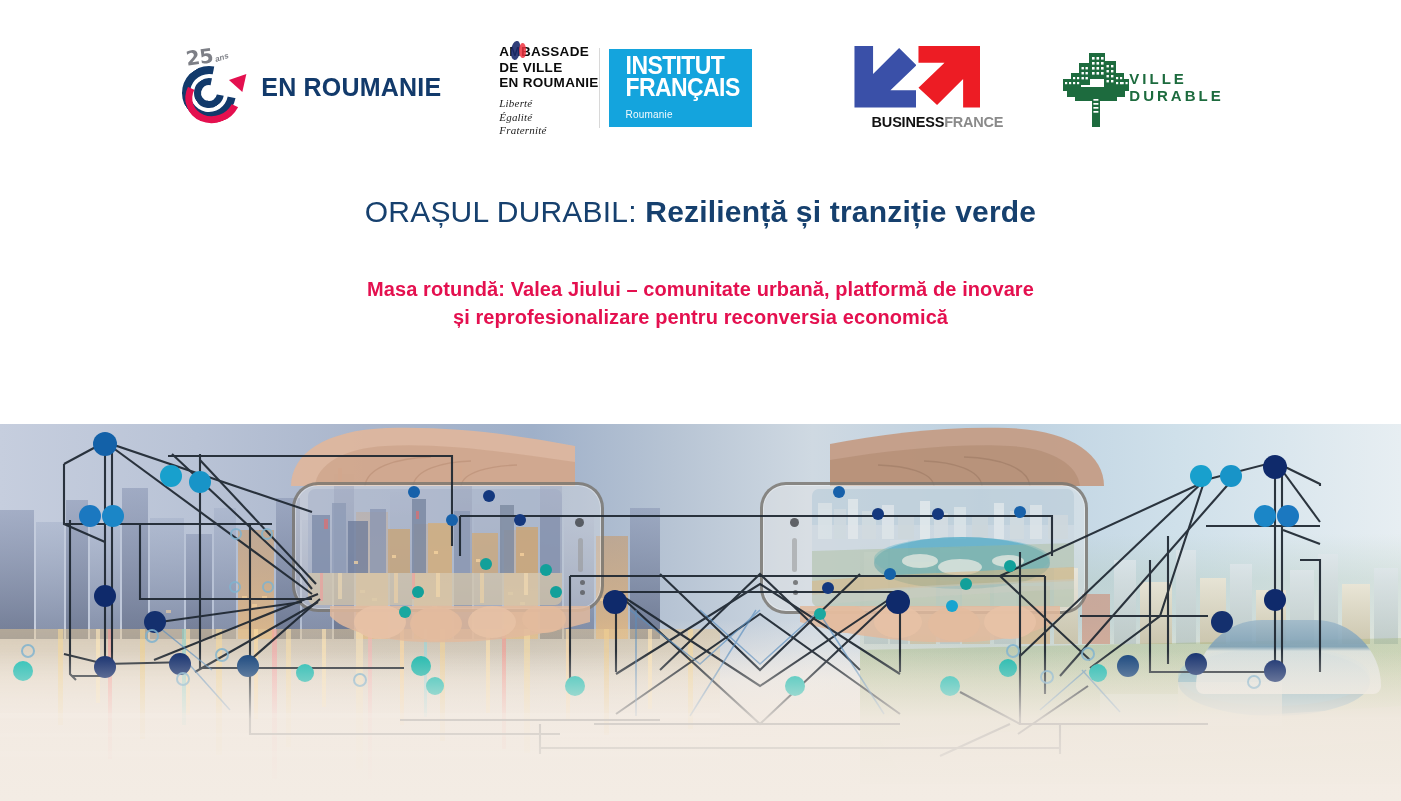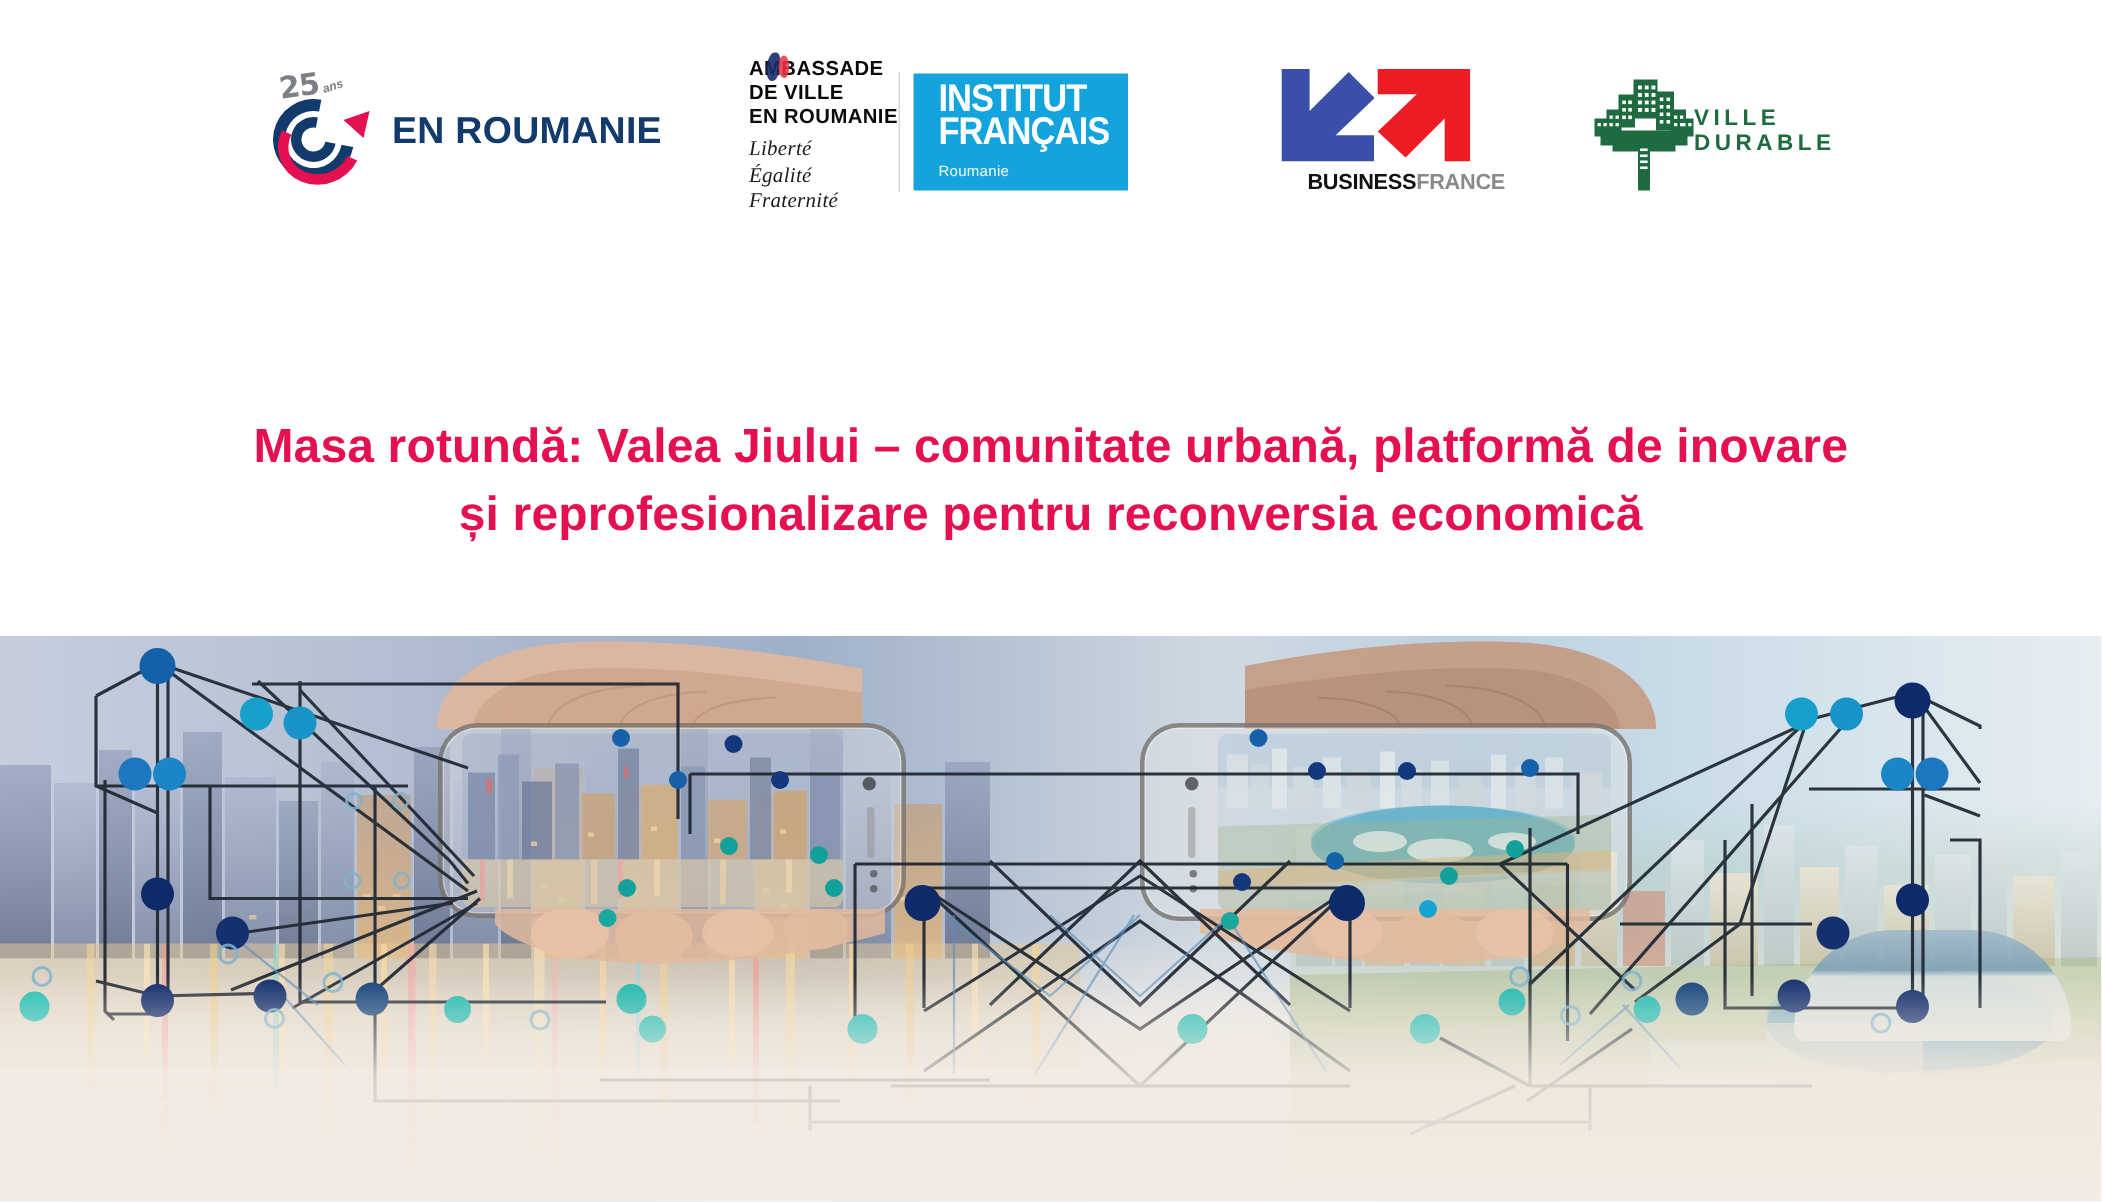"Liberté" .amb-devise span { font-size: 14px -> 11px }
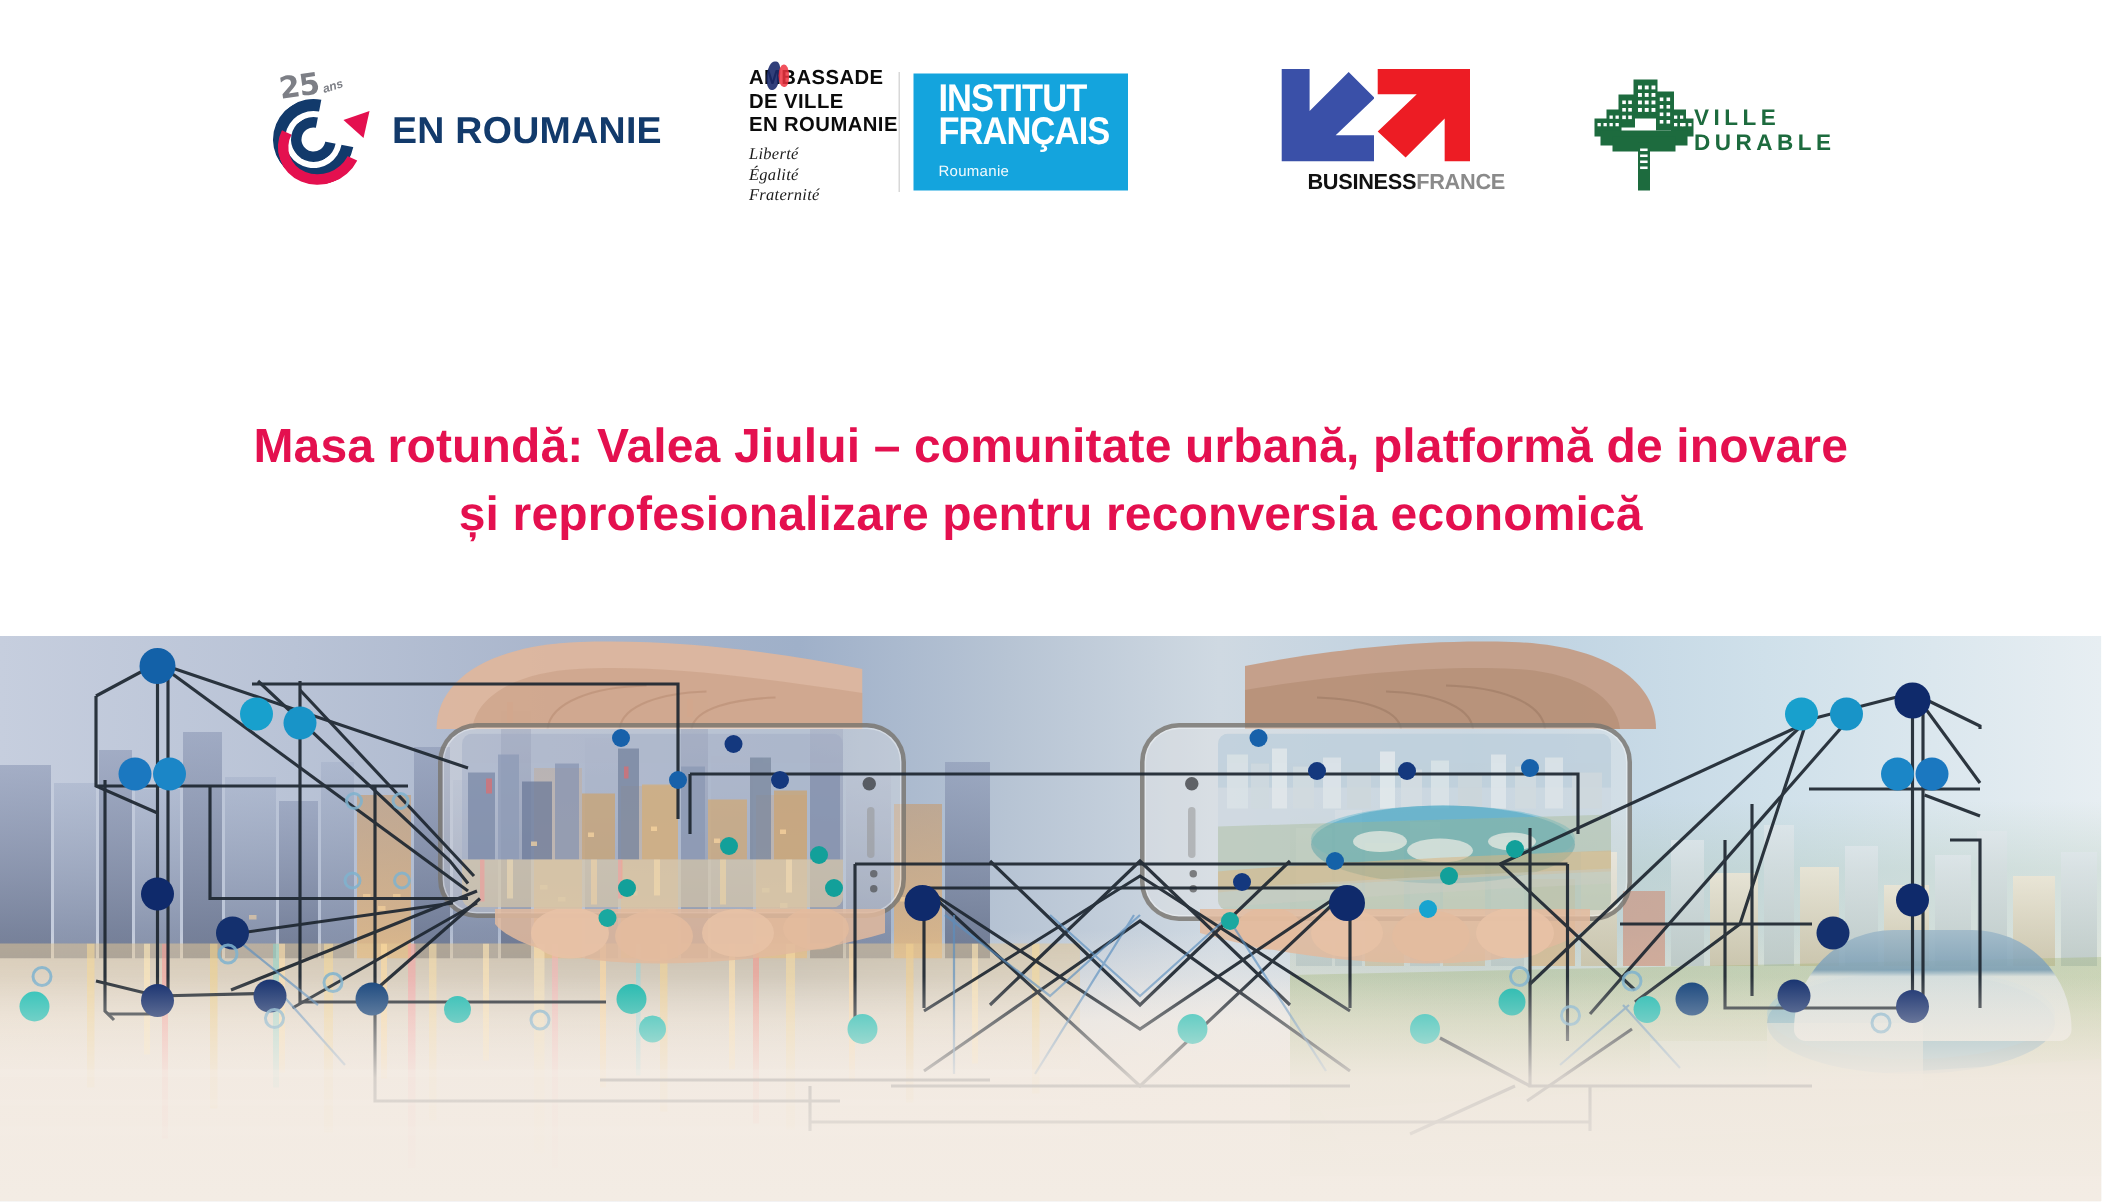"ORAȘUL DURABIL: Reziliență și tranziție" div.title-1 { html: none -> <div> <span>ORAȘUL DURABIL: </span><span>Reziliență și tranziție verde</span> </div> }
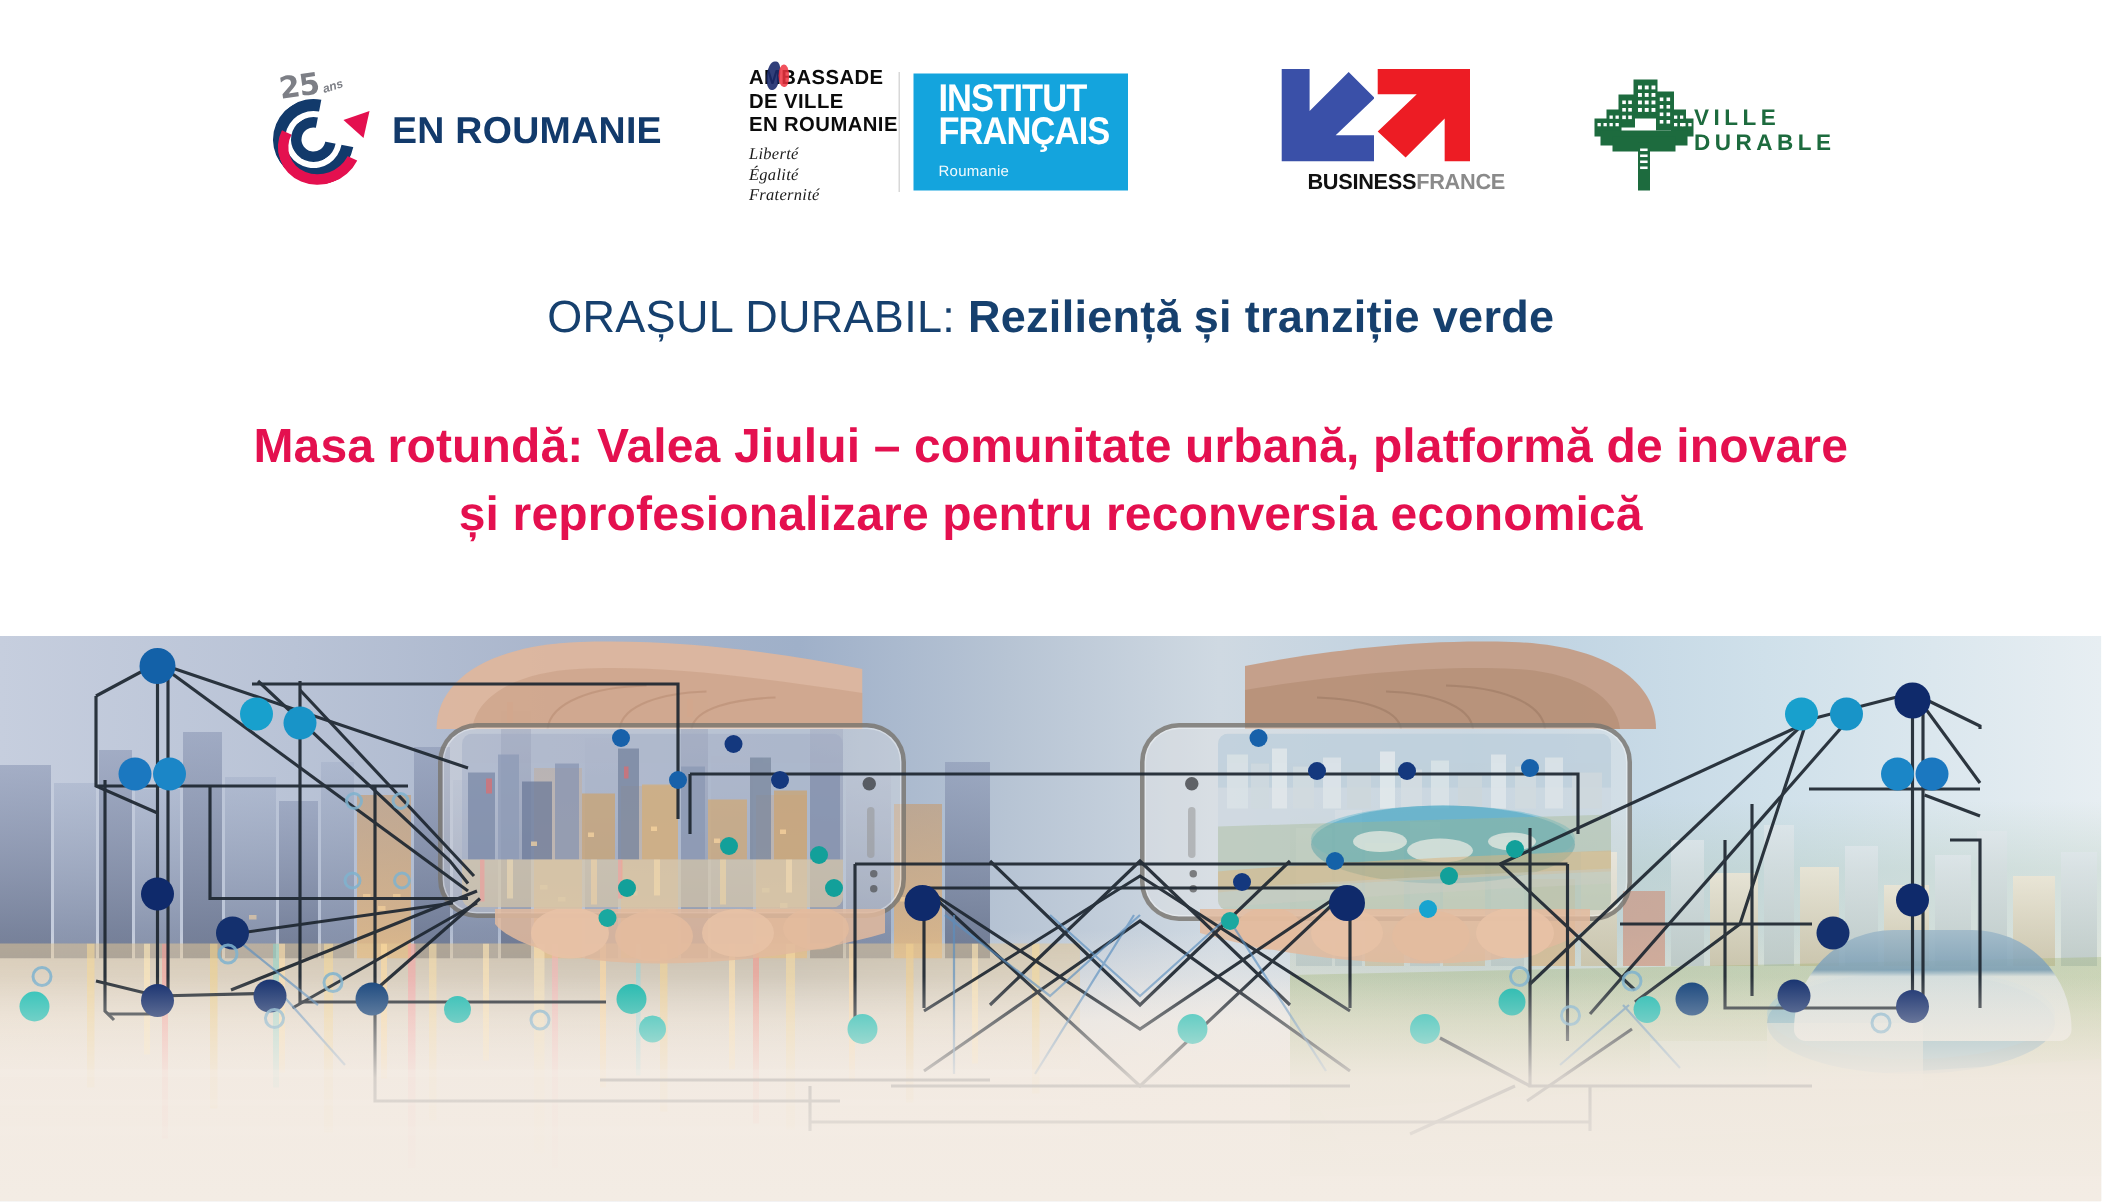"Masa rotundă: Valea Jiului –" .title-2 { font-size: 32px -> 20px }
